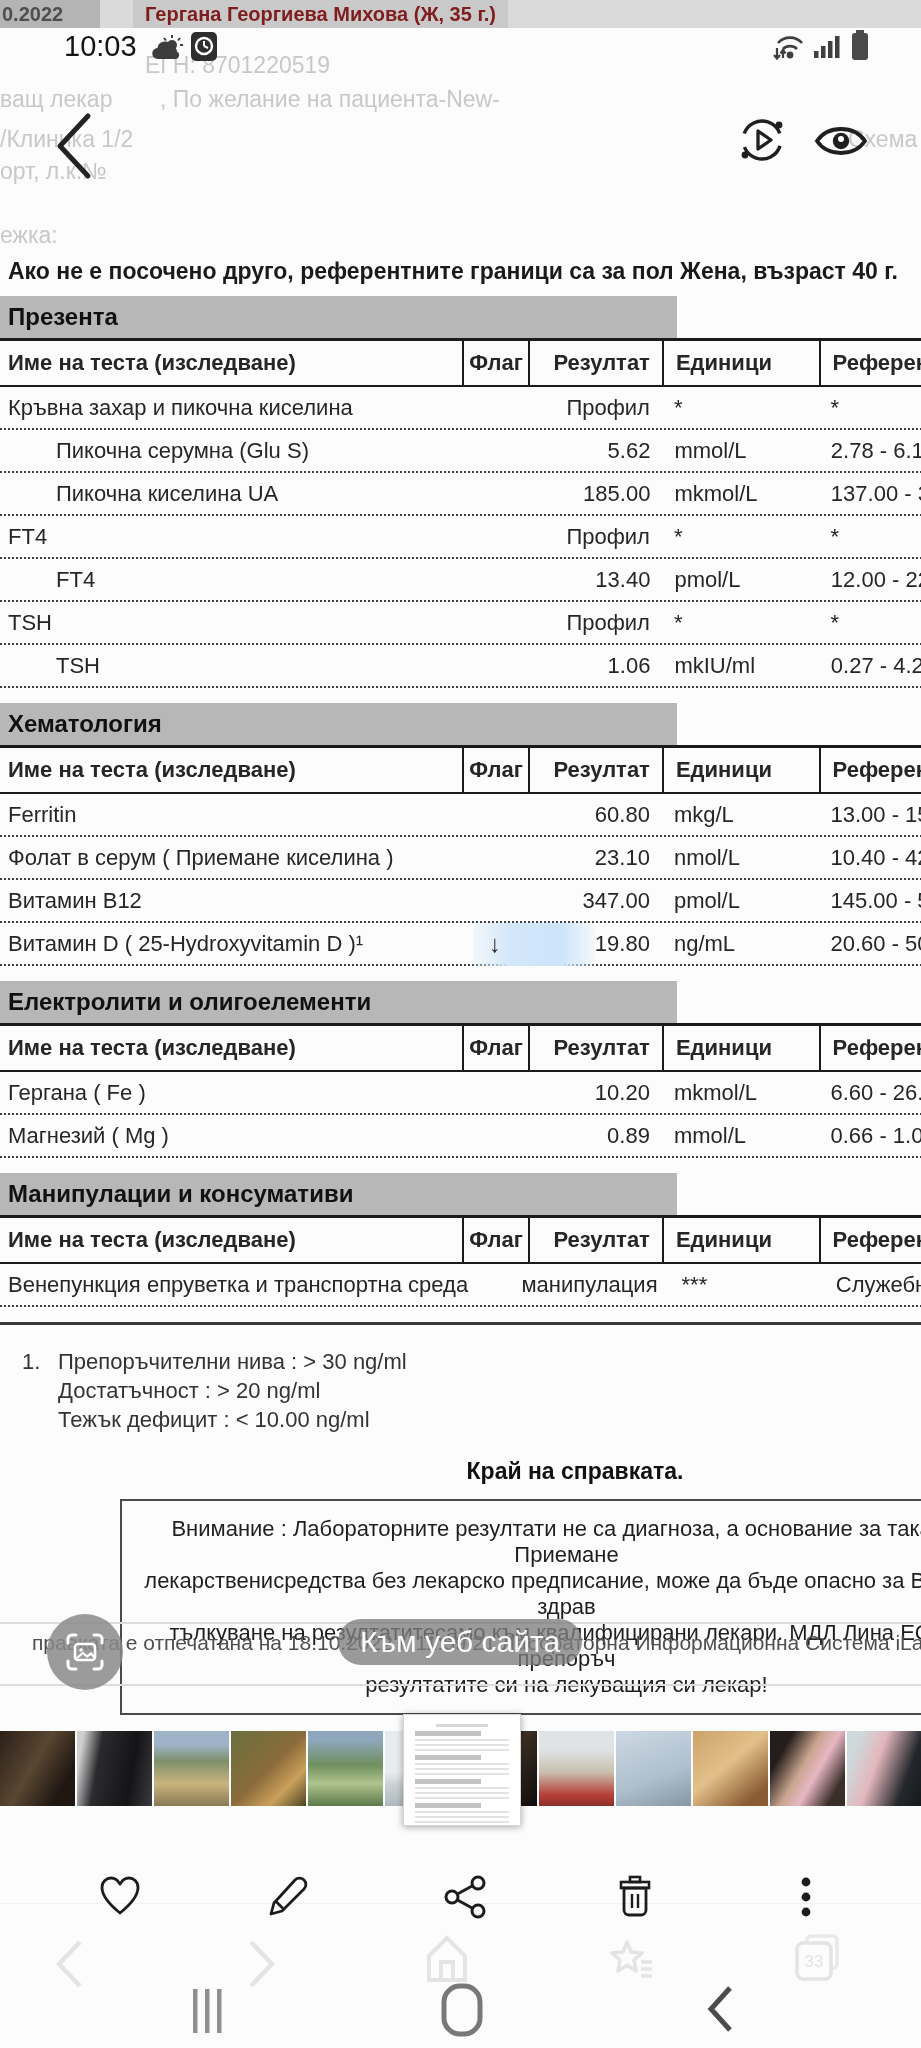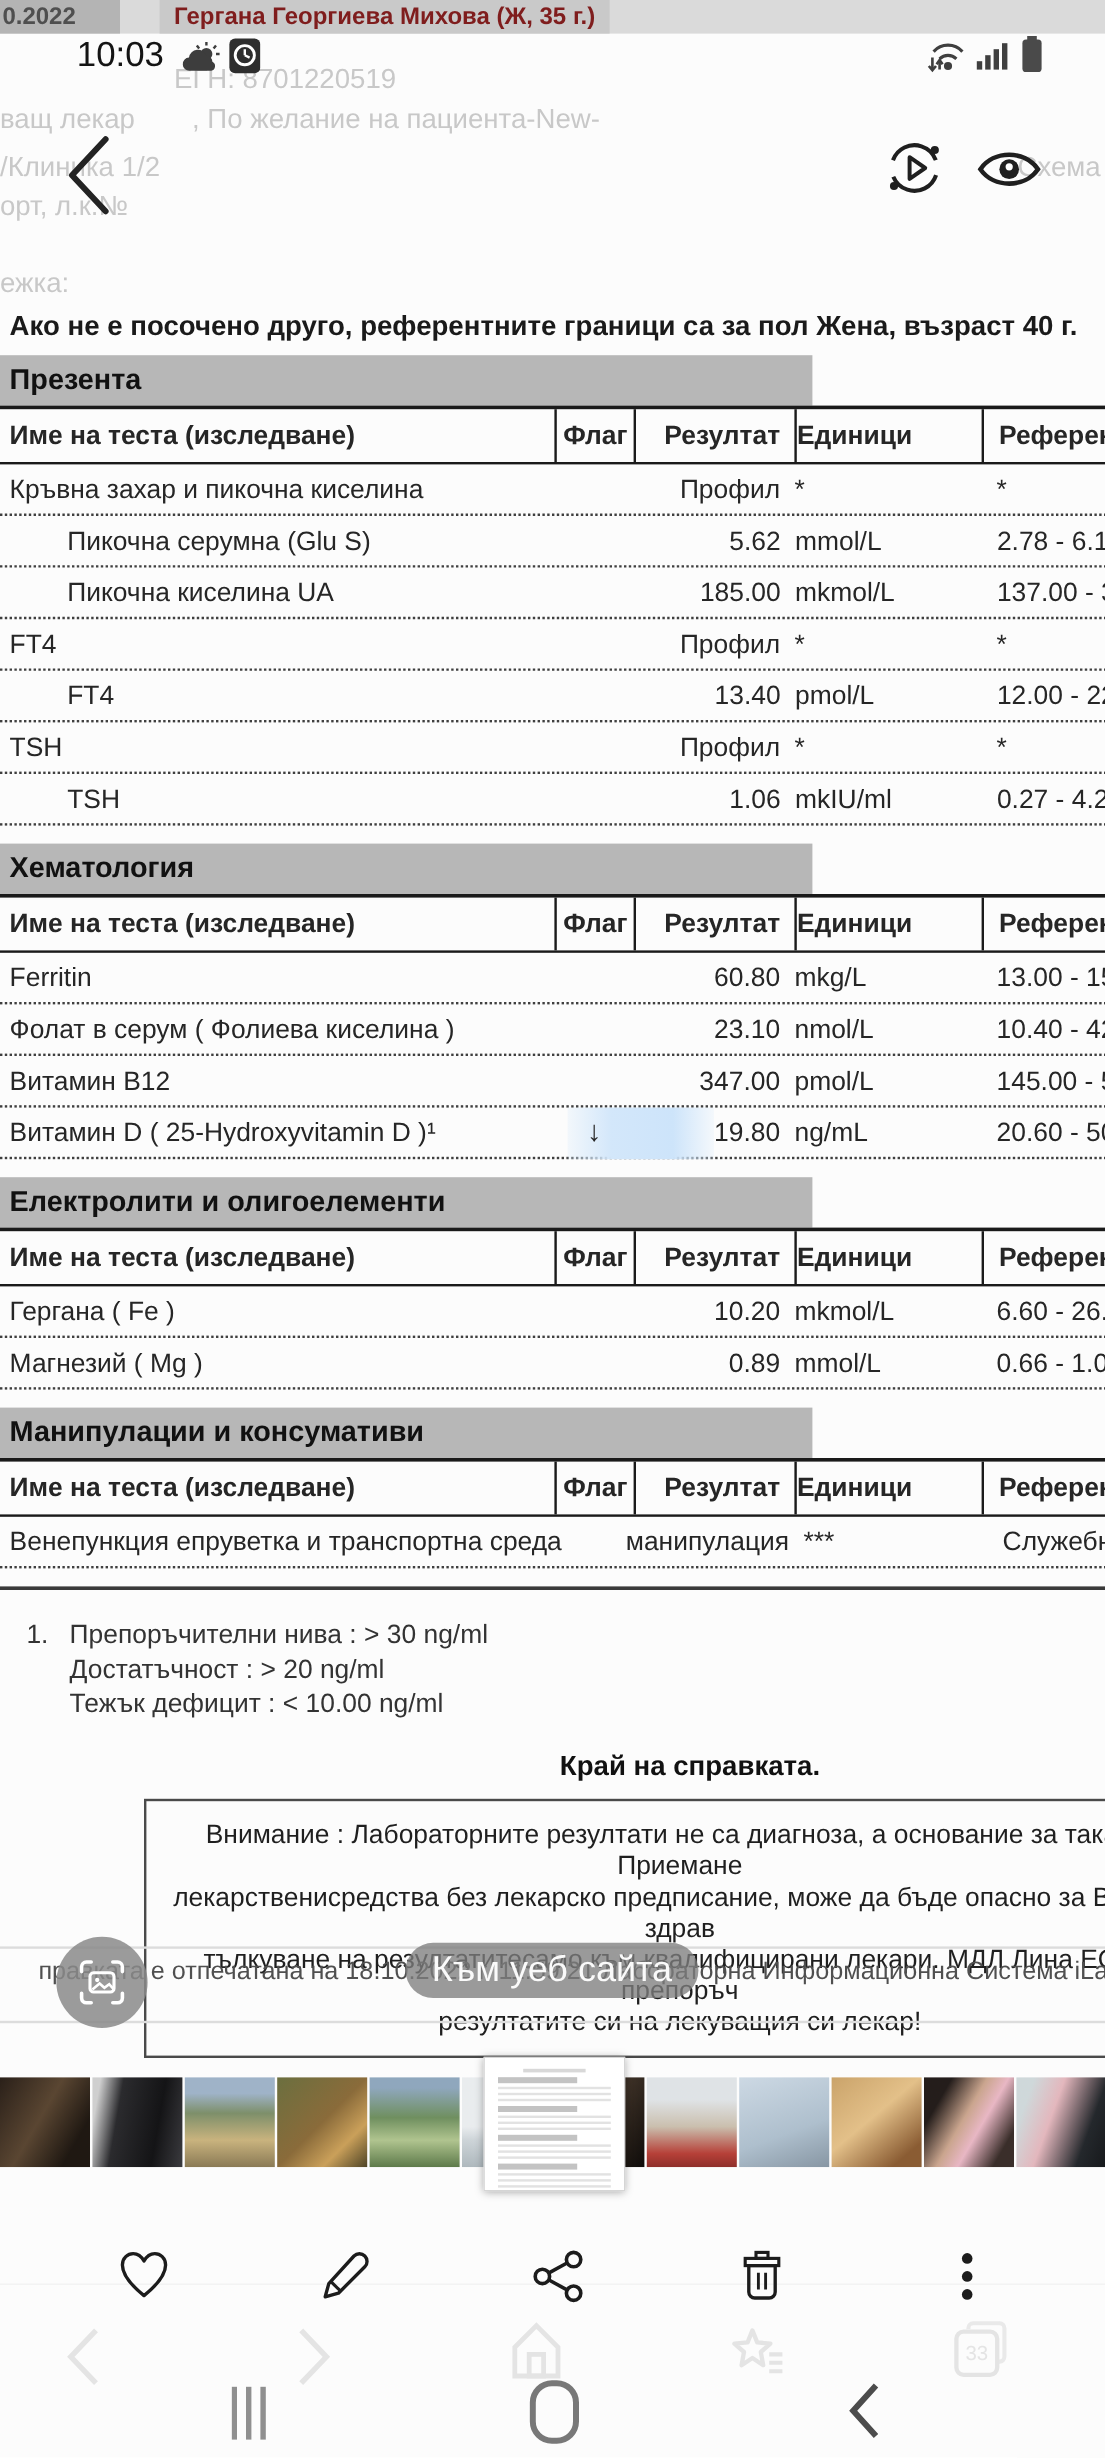"Единици" .c.uni { padding-left: none -> 12px }
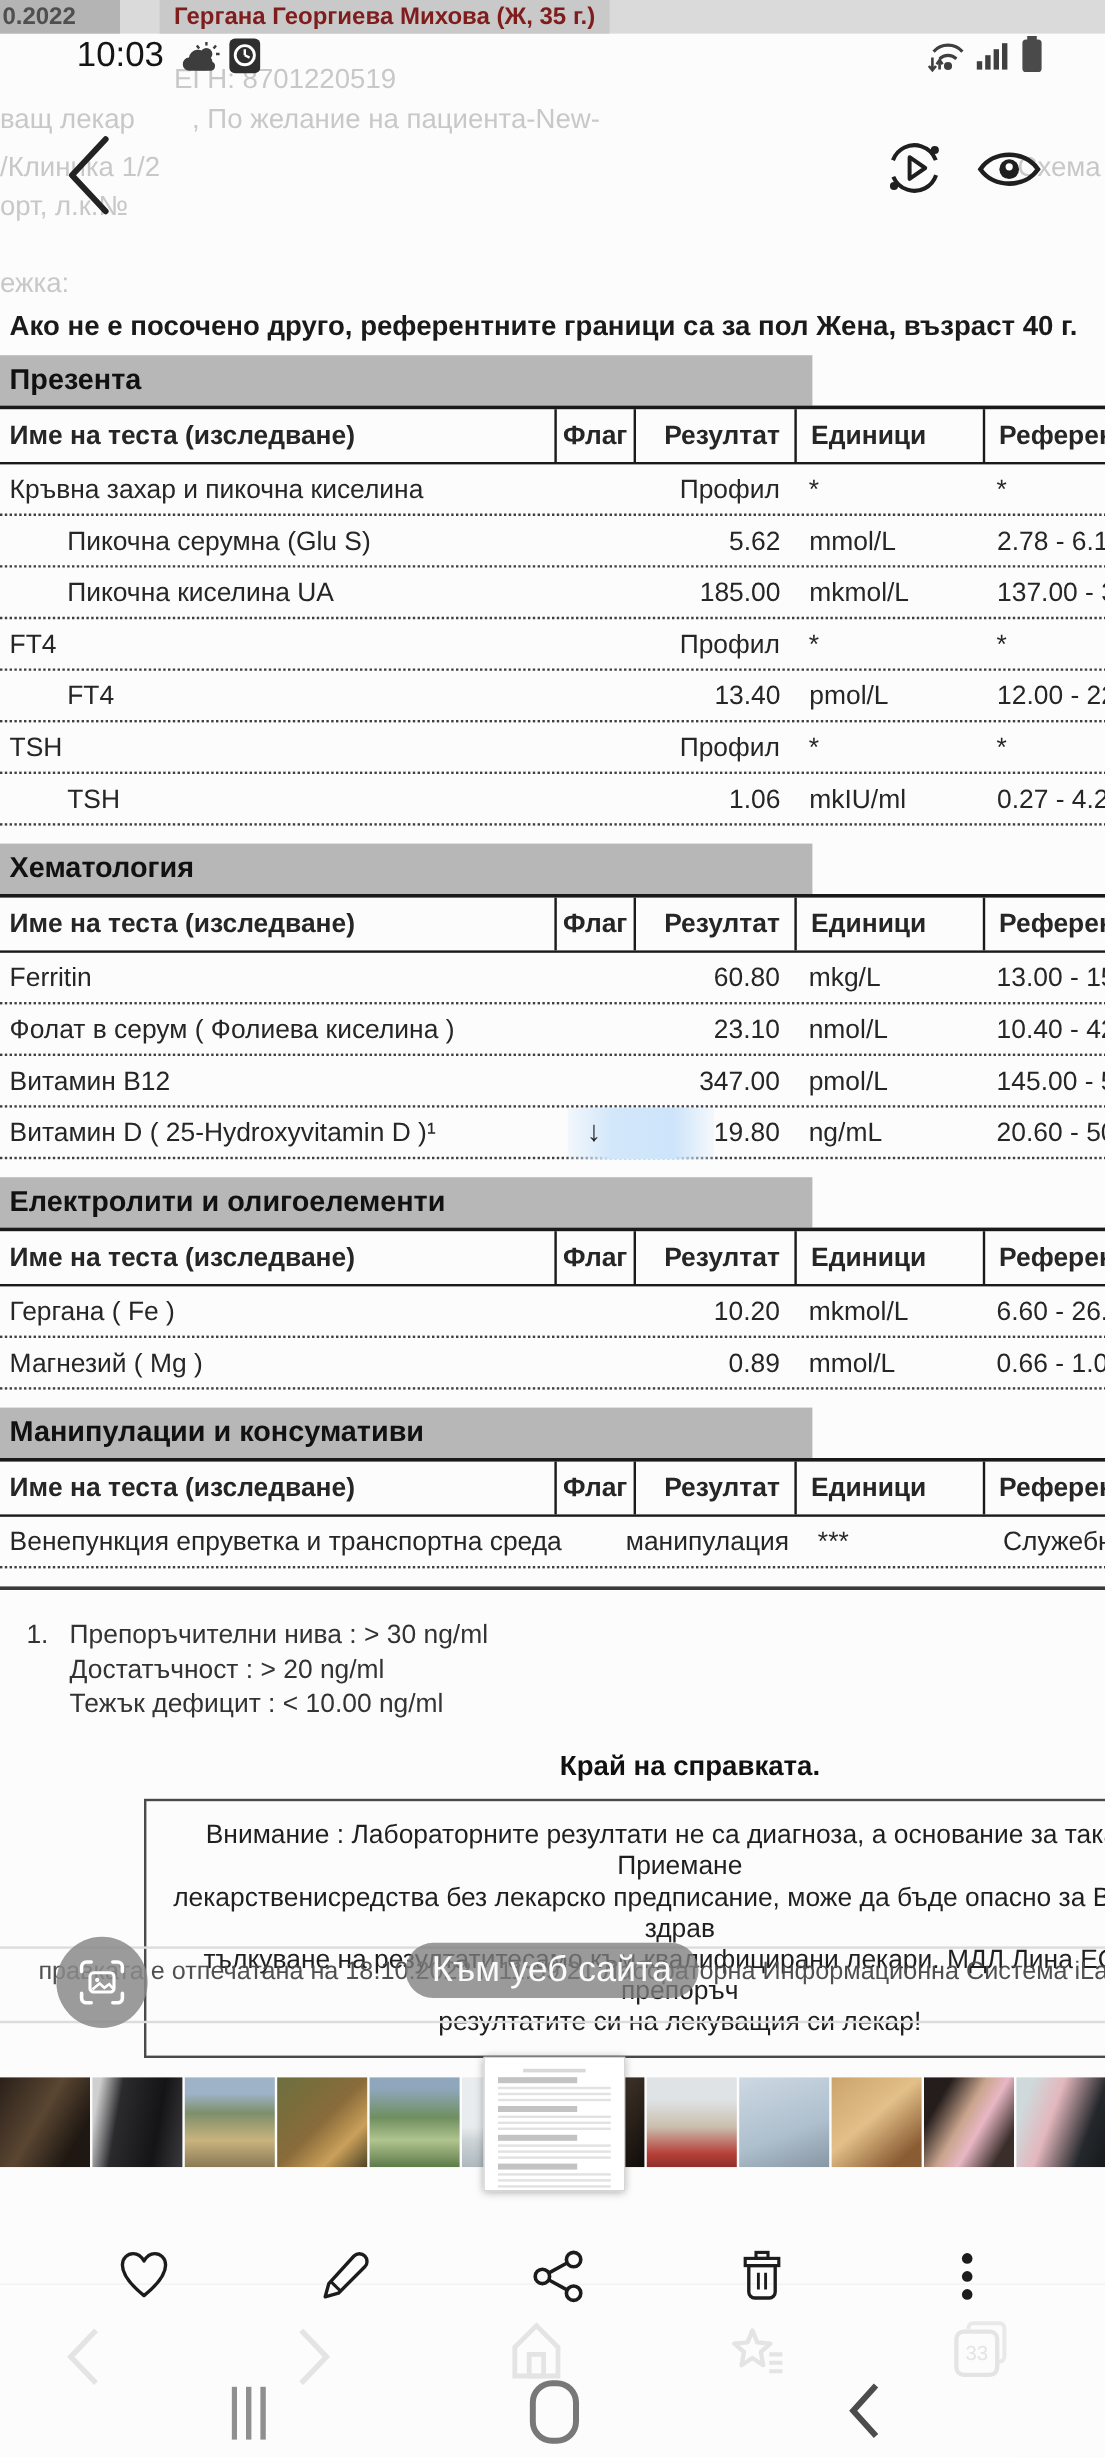"Фолат в серум ( Фолиева" div.c { text: Фолиева -> Приемане }
